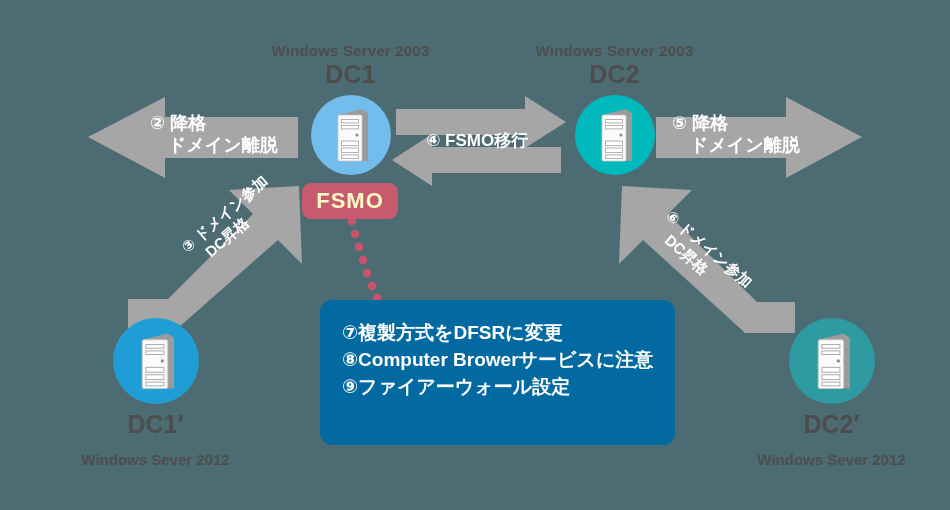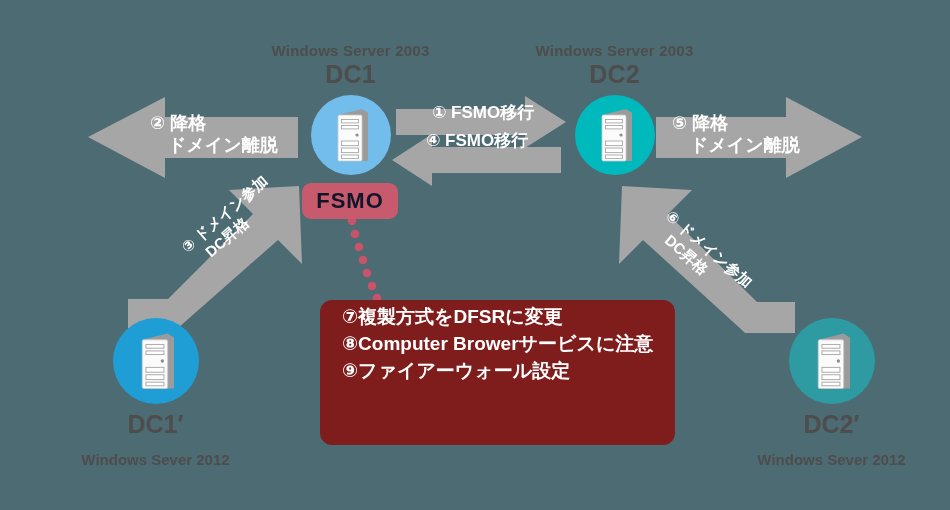"① FSMO移行" div.arrow-label { html: <div>① FSMO移行</div> -> none }
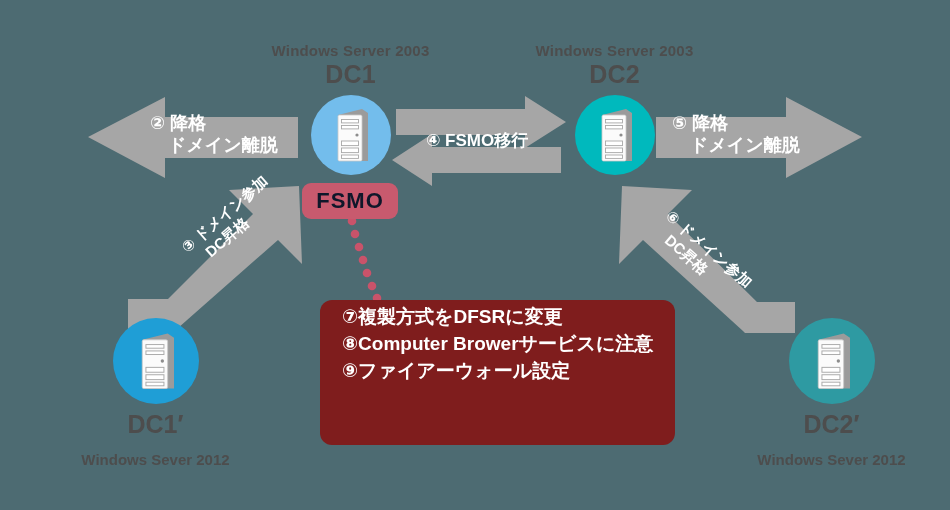"FSMO" .fsmo { color: #0f172a -> #fef9c3 }
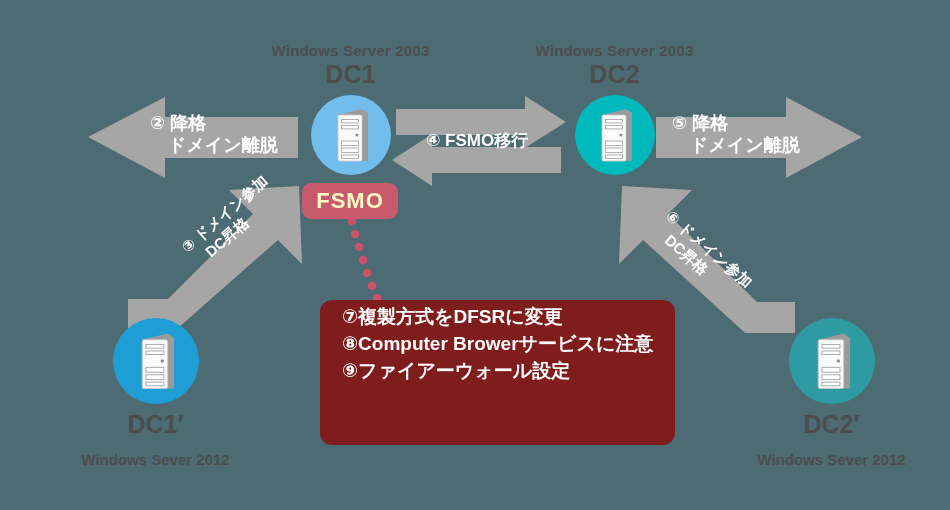"⑦複製方式をDFSRに変更" .notebox { background: #7f1d1d -> #0369a1; padding: 4px 18px 14px 22px -> 20px 18px 14px 22px }
